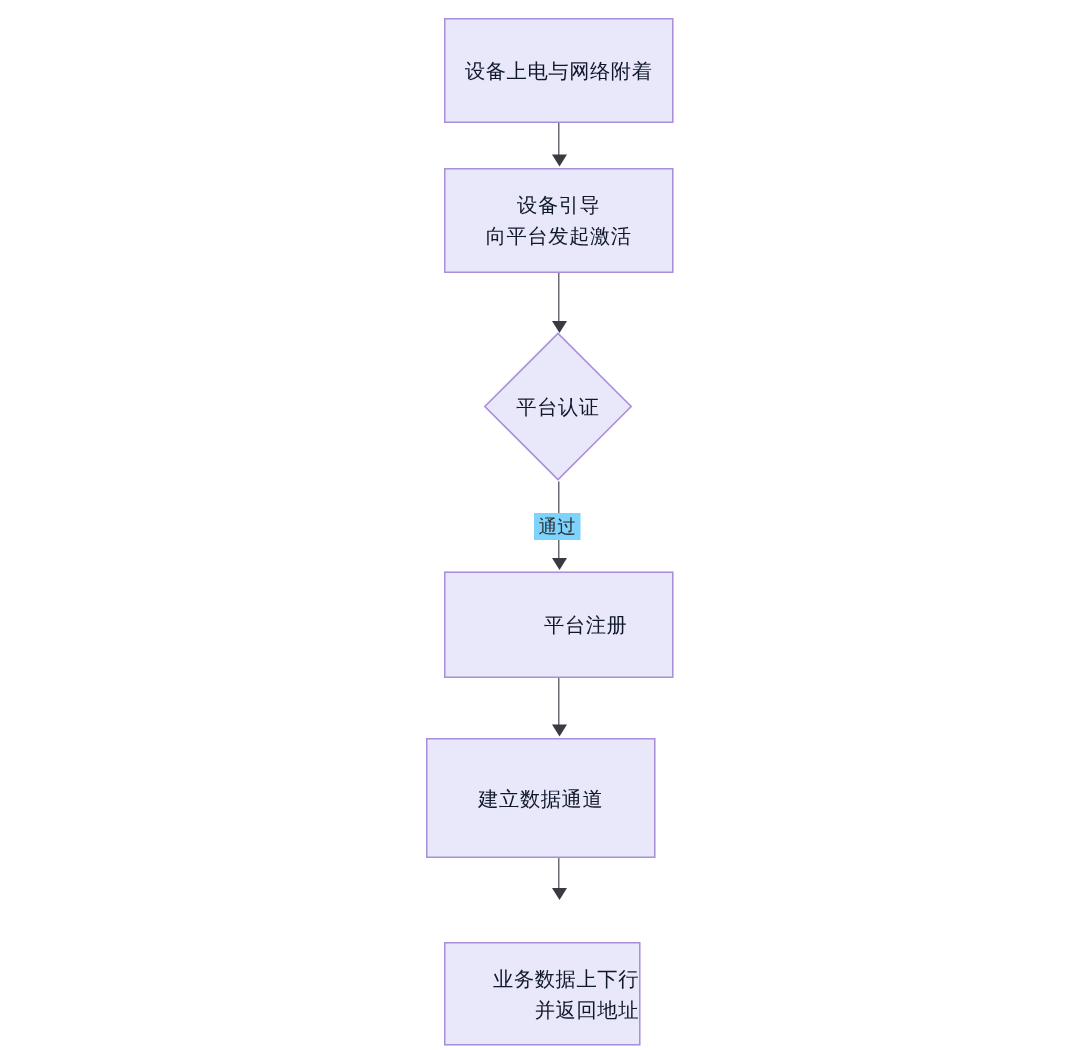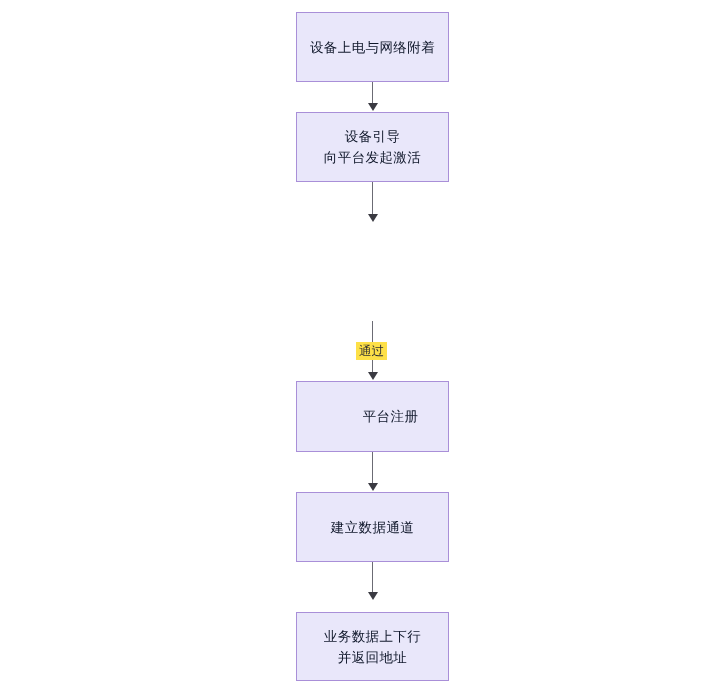"平台认证" div.node { html: none -> <div> <div></div> <span>平台认证</span> </div> }
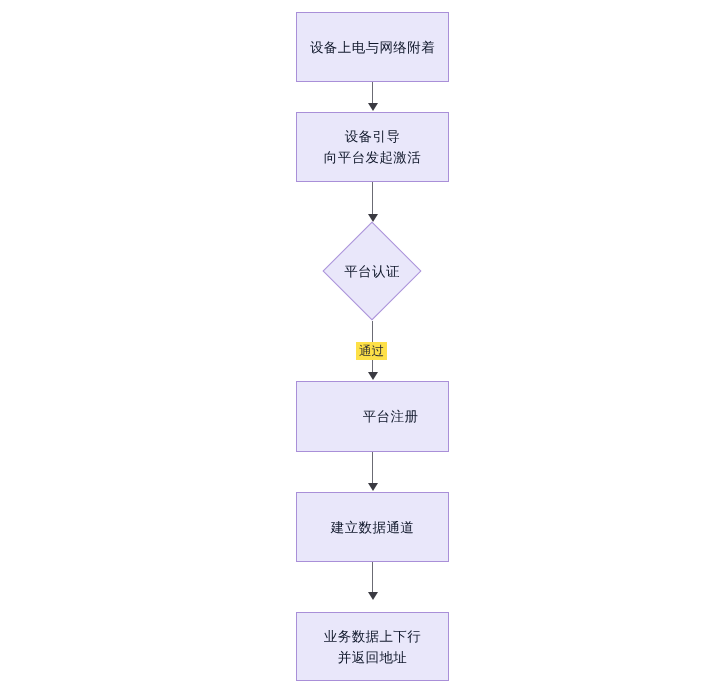"通过" .edge-label { background: #fde047 -> #7dd3fc }
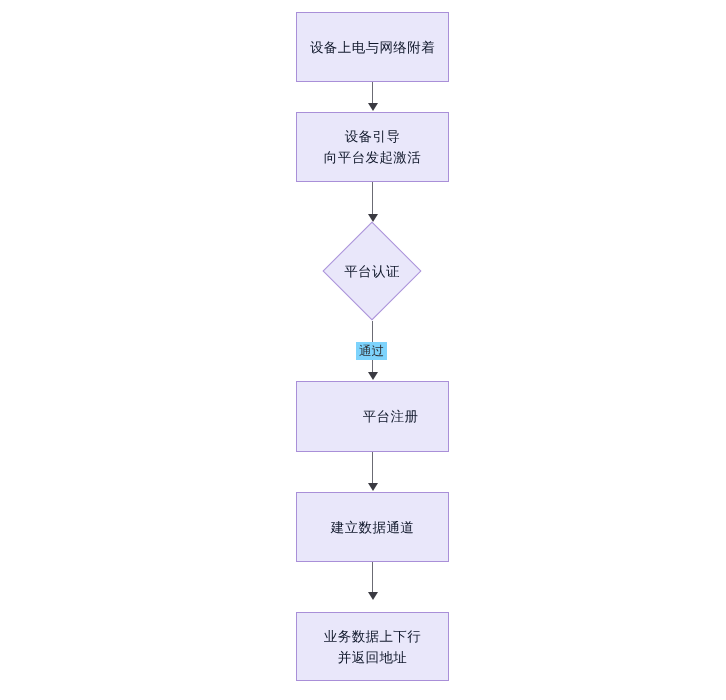"建立数据通道" div.node { height: 70px -> 80px; left: 296px -> 284px }
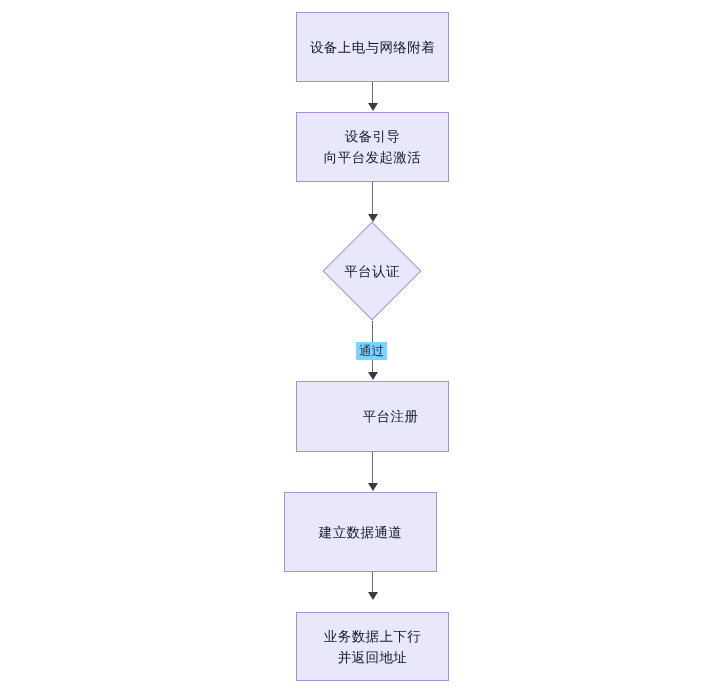"业务数据上下行" div.node { align-items: none -> flex-end; top: 612px -> 628px; width: 153px -> 131px }
